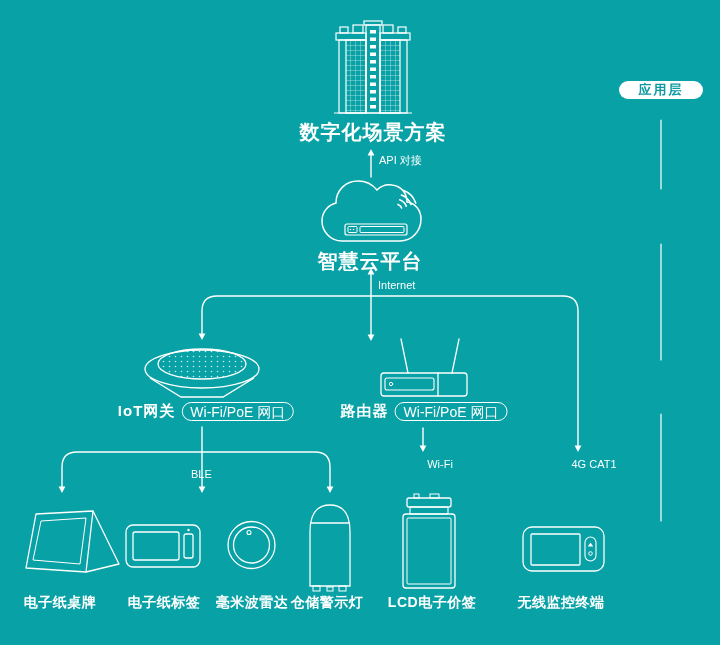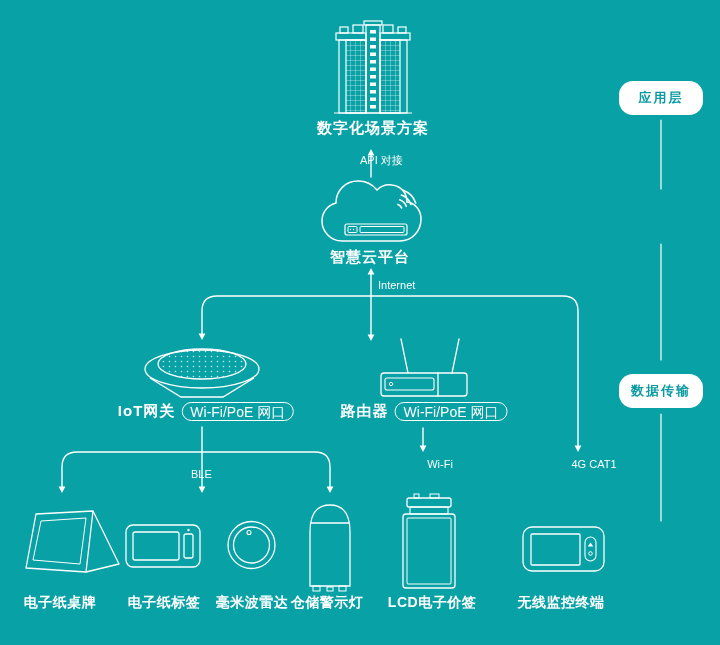"应用层" .pill { padding: 8px 0 -> 0 0 }
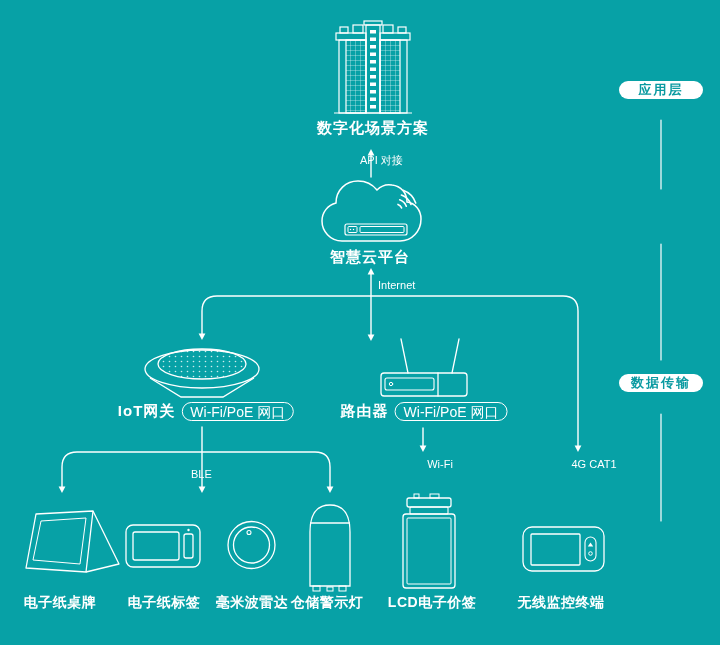"数字化场景方案" .main { font-size: 15px -> 20px }
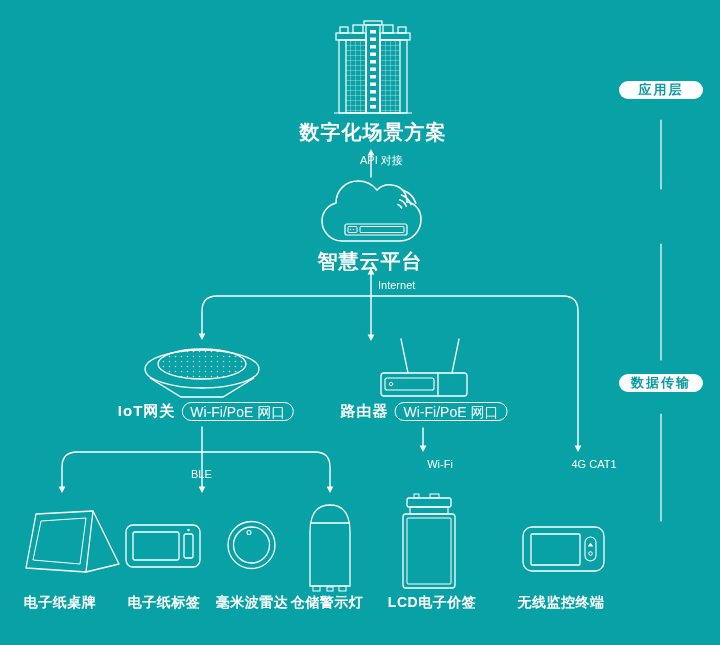"API 对接" div.lbl { left: 360px -> 379px }
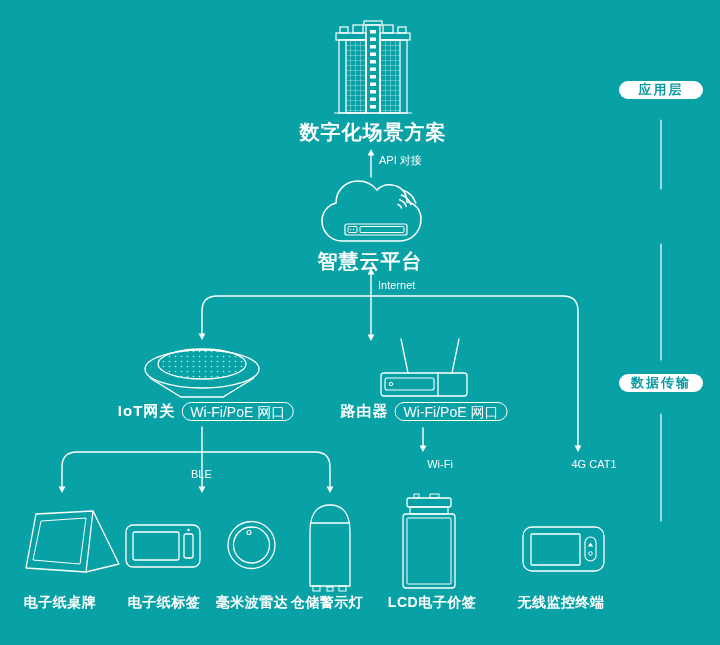"数据传输" div.pill { html: <div>数据传输</div> -> none }
